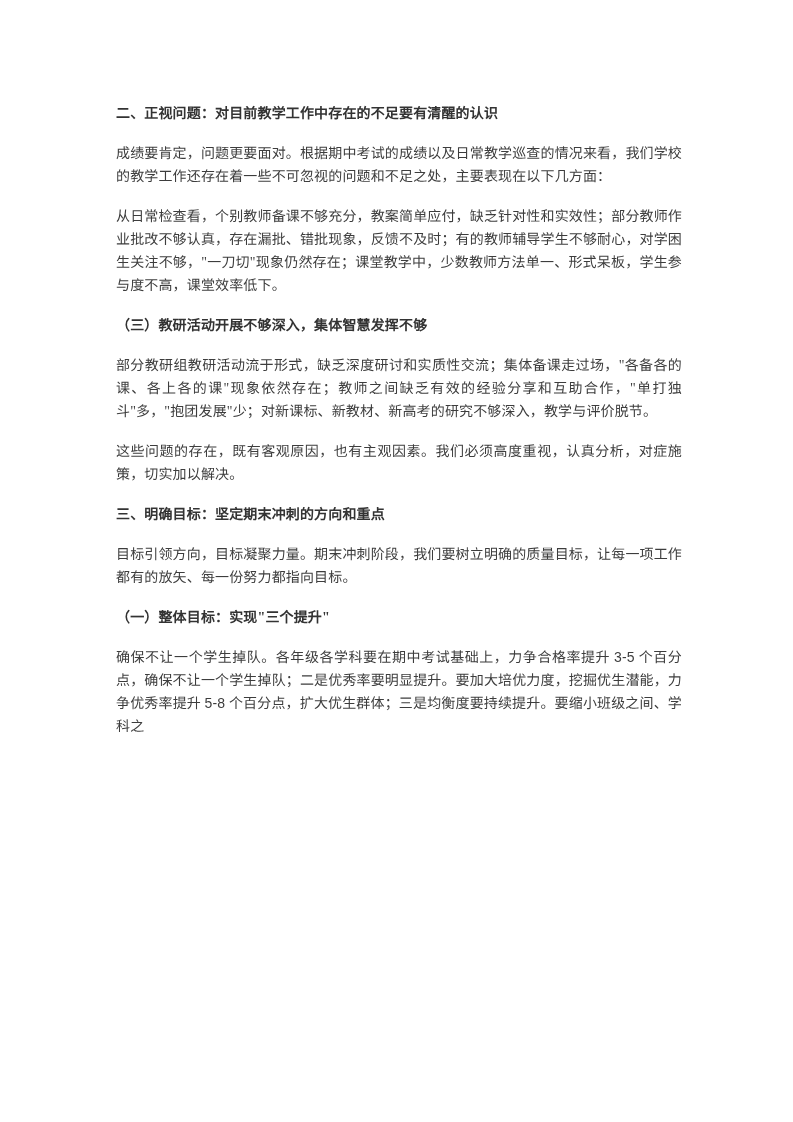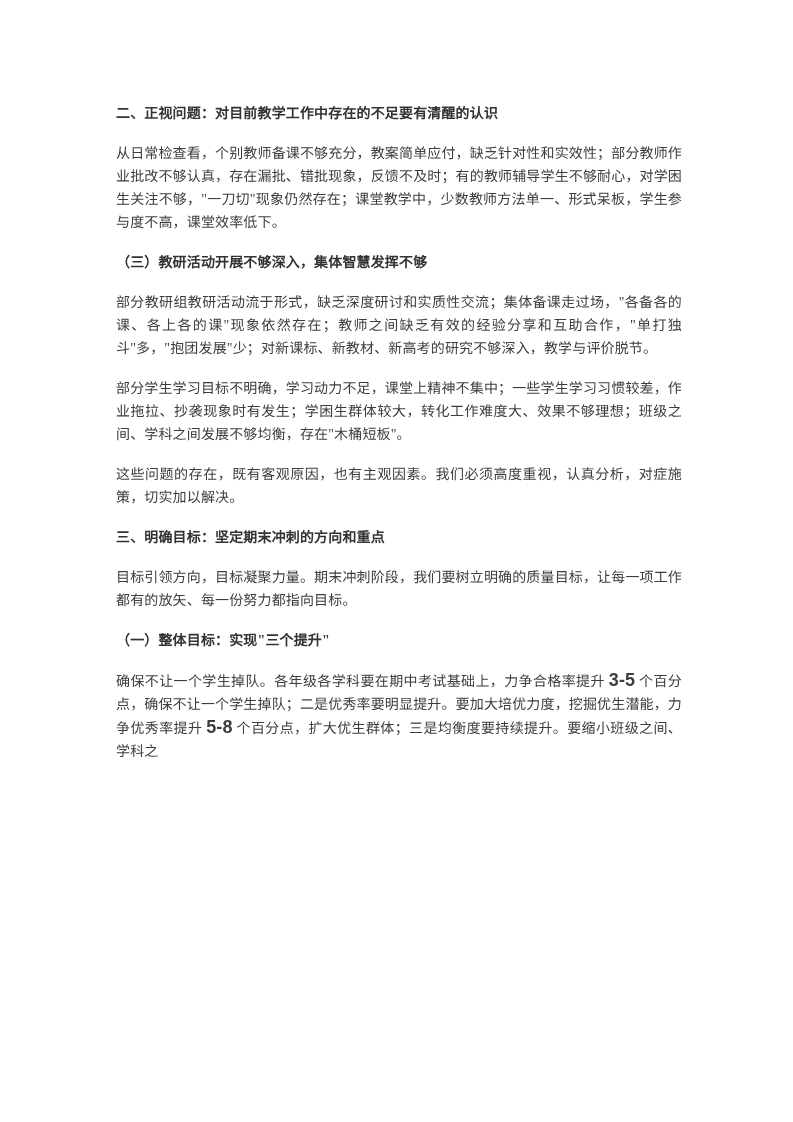"成绩要肯定，问题更要面对。根据期中考试的成绩以及日常教学巡查的情况来看，我们学校" p.body { html: none -> <p>成绩要肯定，问题更要面对。根据期中考试的成绩以及日常教学巡查的情况来看，我们学校的教学工作还存在着一些不可忽视的问题和不足之处，主要表现在以下几方面：</p> }
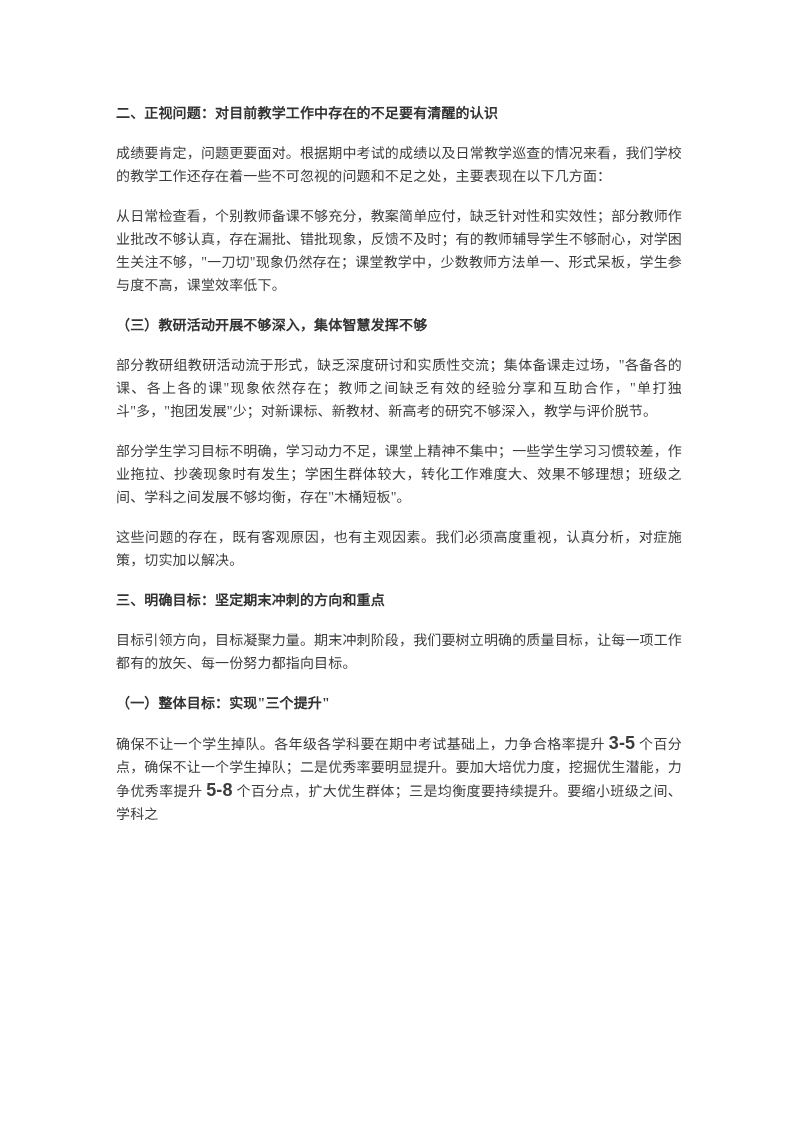"部分学生学习目标不明确，学习动力不足，课堂上精神不集中；一些学生学习习惯较差，作" p.body { html: <p>部分学生学习目标不明确，学习动力不足，课堂上精神不集中；一些学生学习习惯较差，作业拖拉、抄袭现象时有发生；学困生群体较大，转化工作难度大、效果不够理想；班级之间、学科之间发展不够均衡，存在"木桶短板"。</p> -> none }
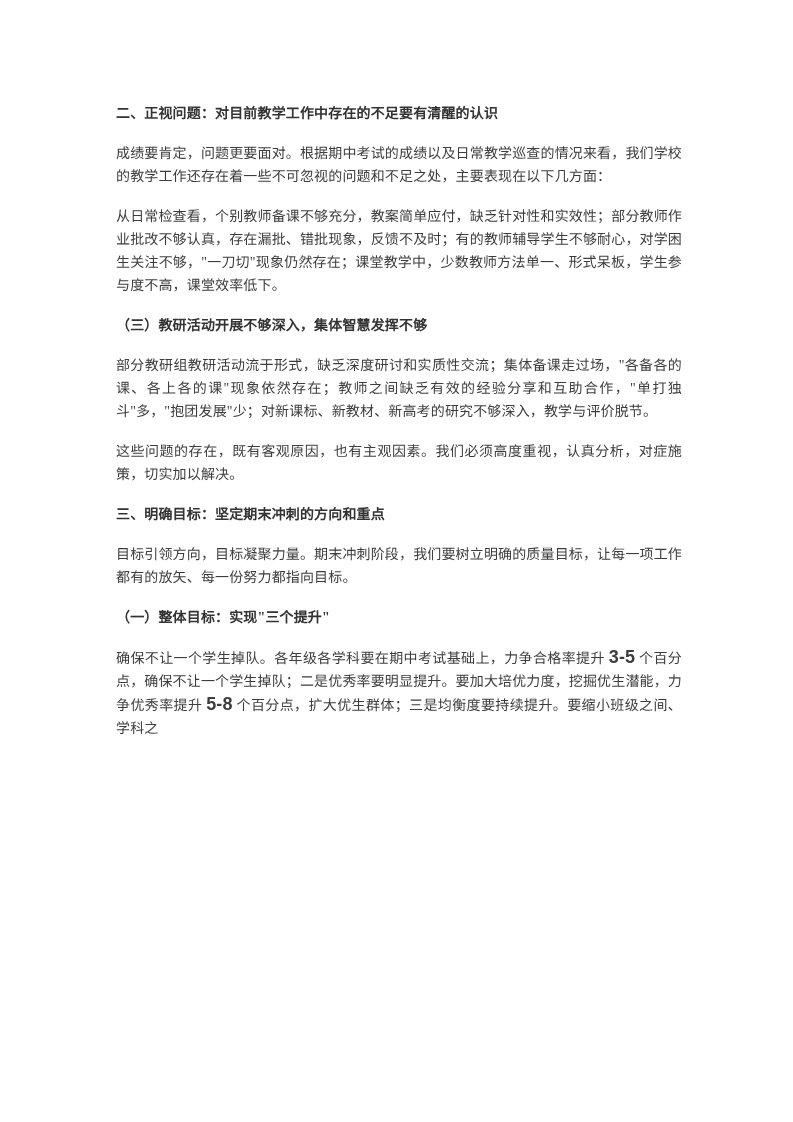"3-5" .num { font-size: 18px -> 14px; font-weight: bold -> normal }
